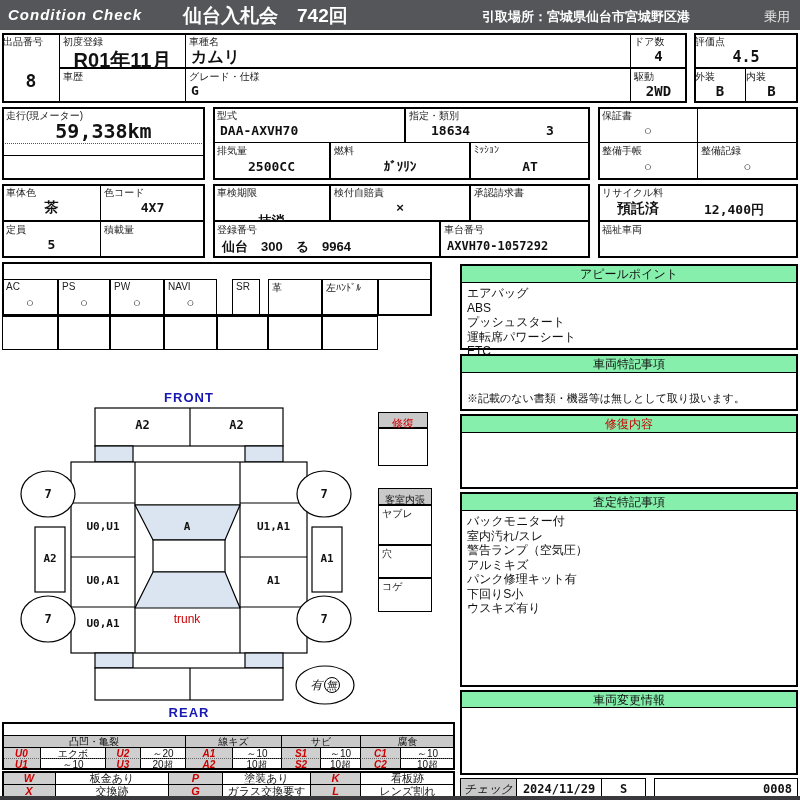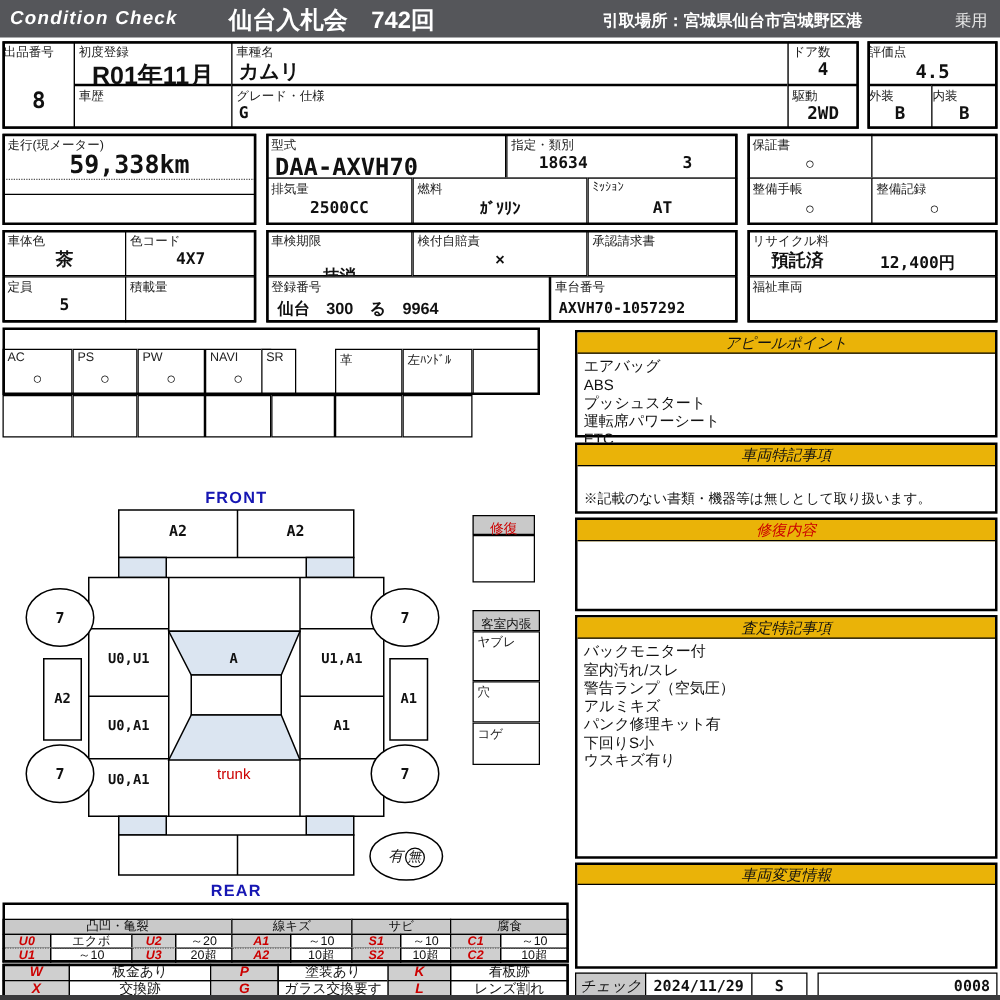"DAA-AXVH70" div.vl { font-size: 19px -> 13px }
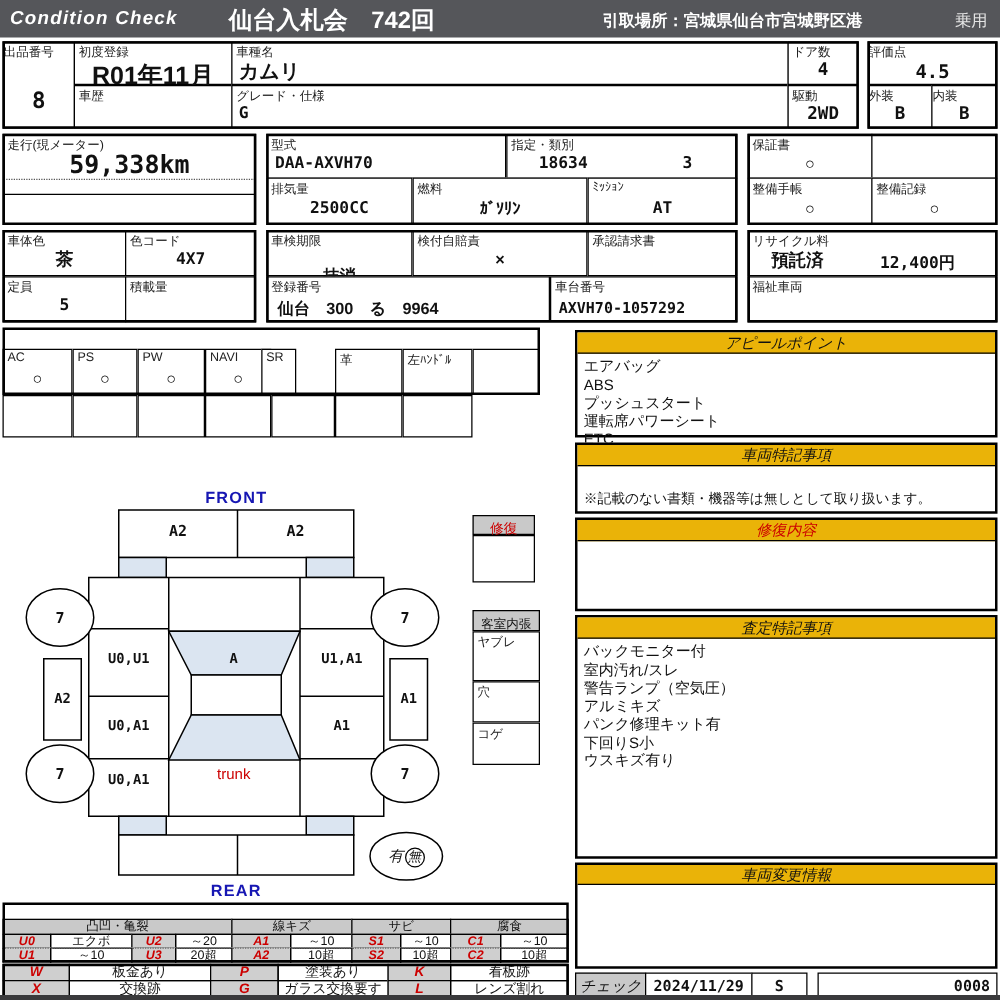"アピールポイント" .panel-h { background: #eab308 -> #86efac; font-style: italic -> none }
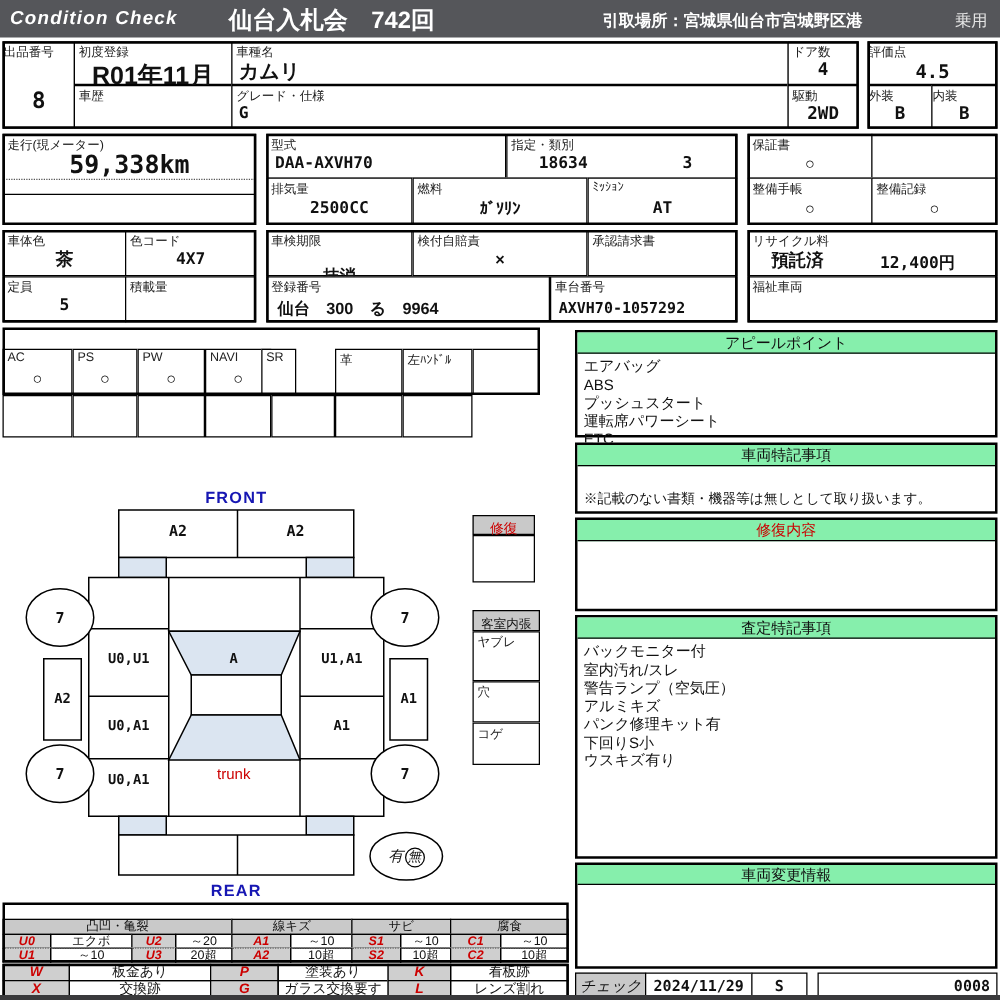"SR" div.cell { left: 209px -> 232px }
